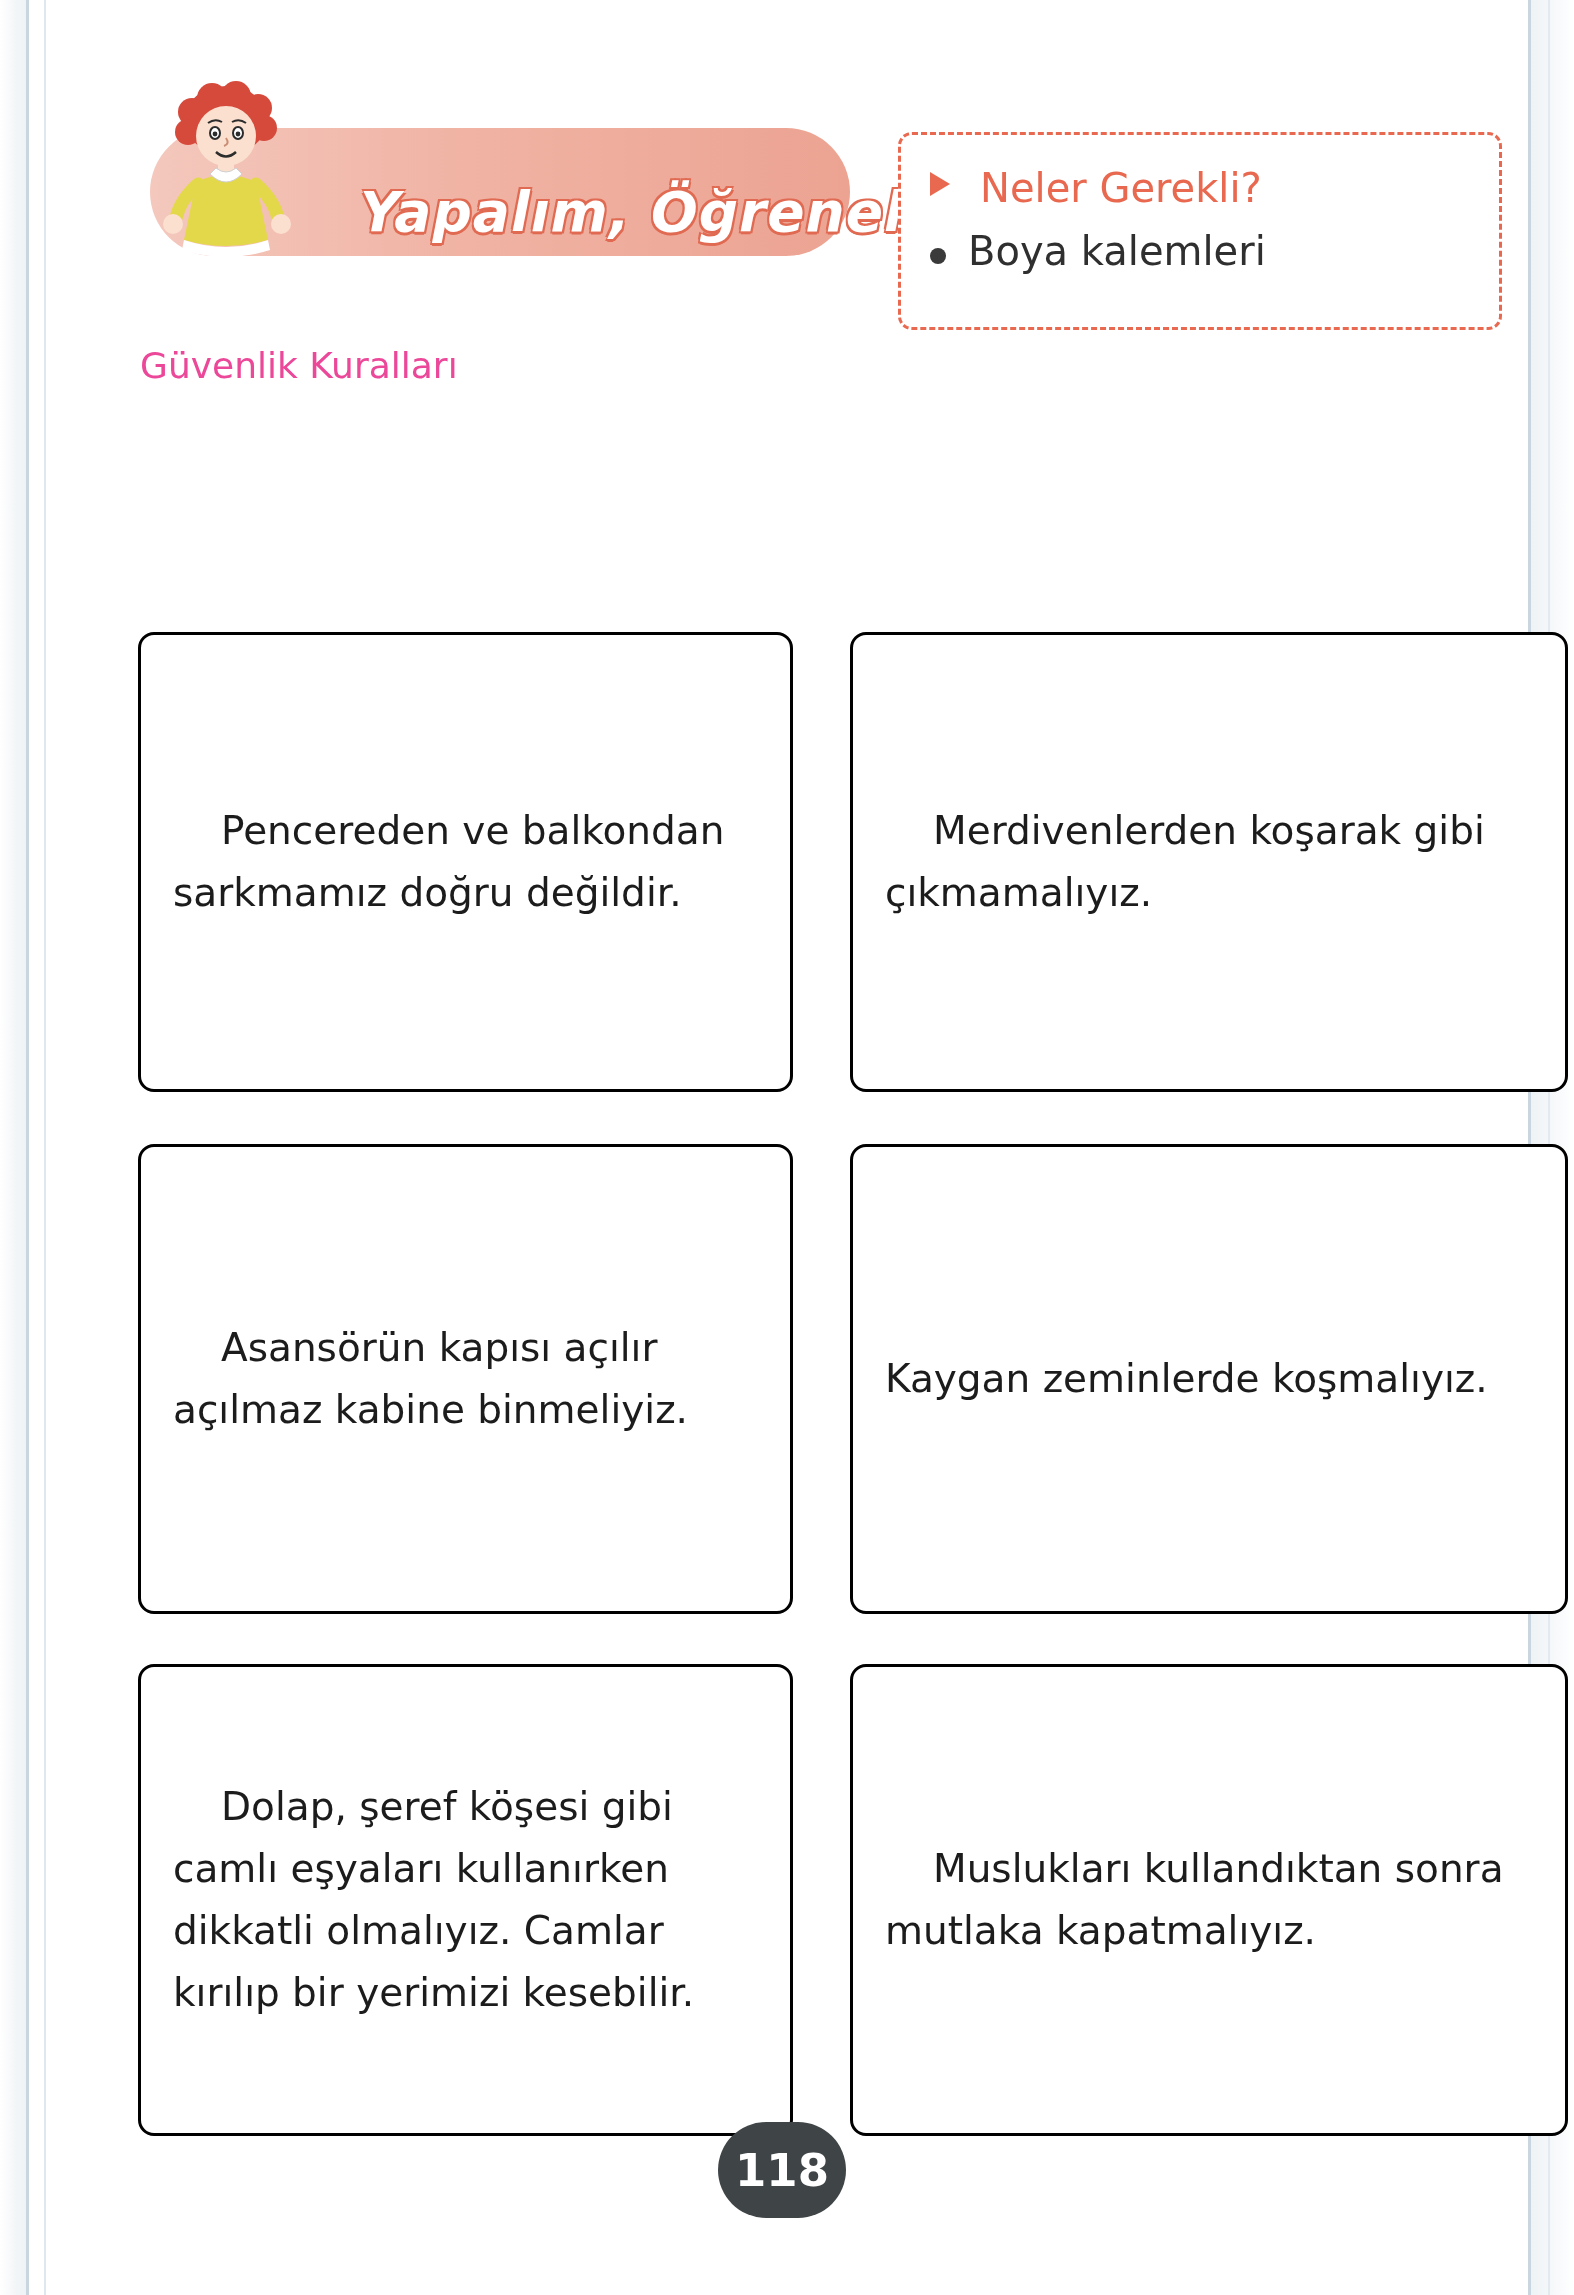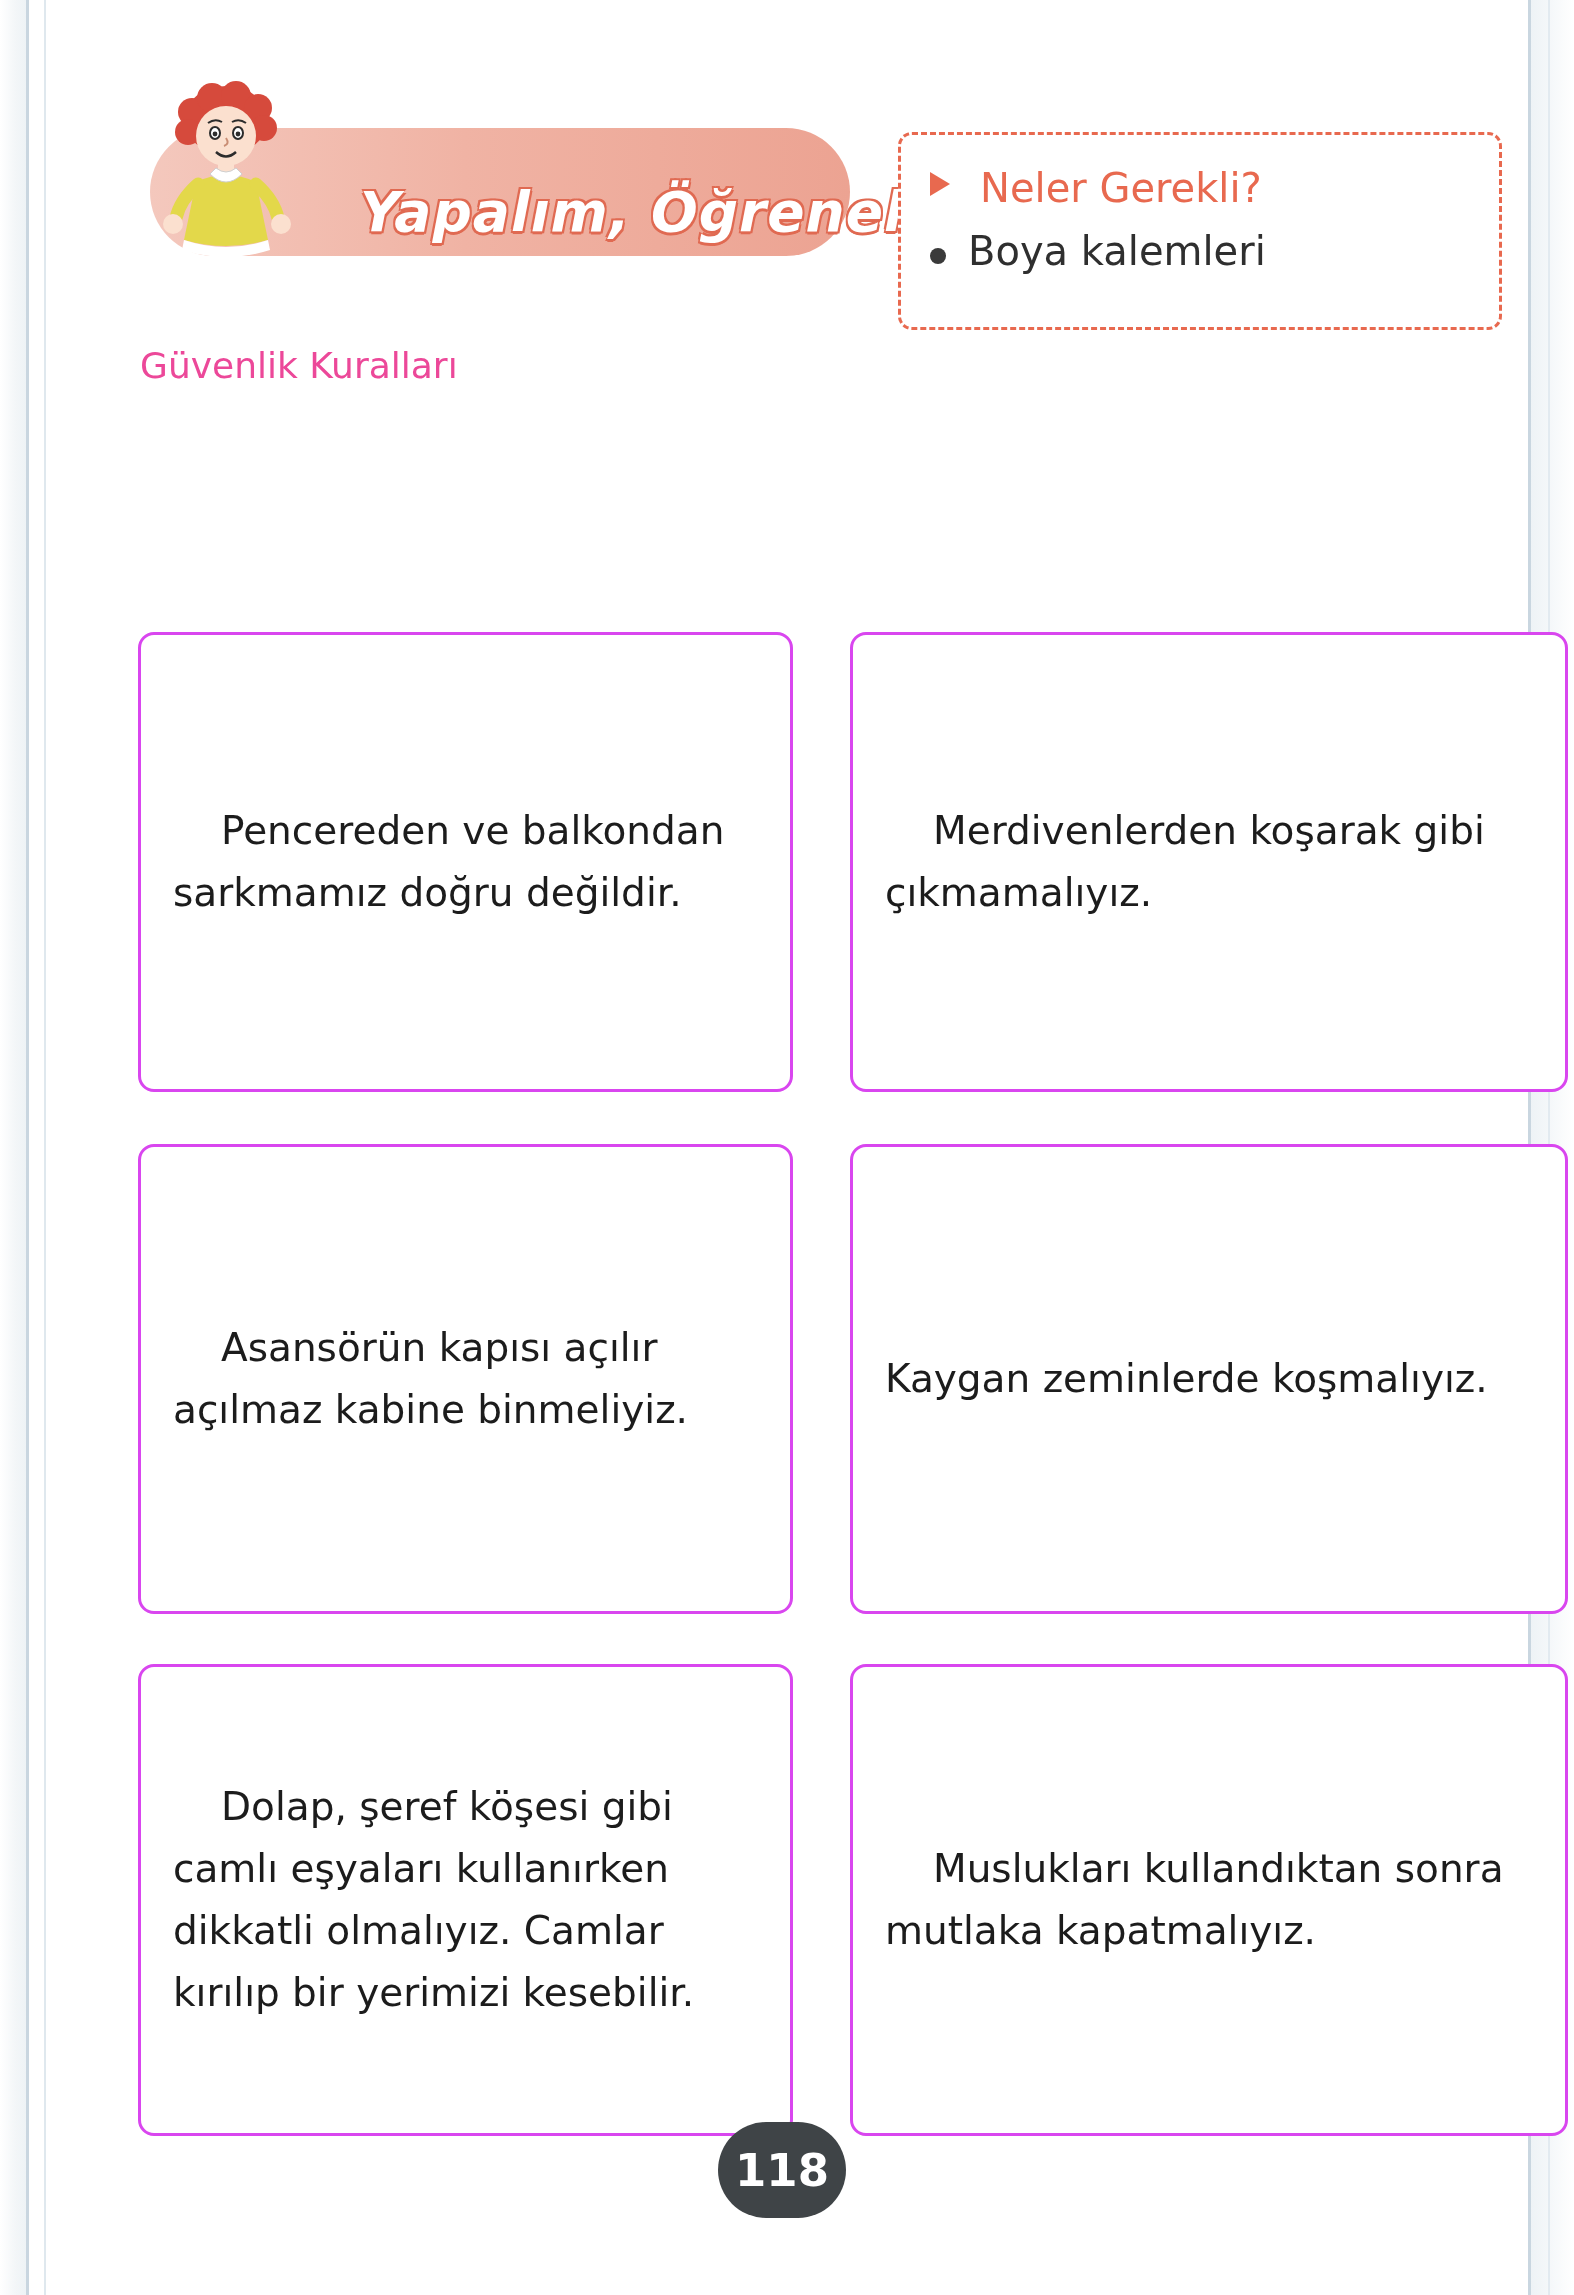"Pencereden ve balkondan sarkmamız doğru" .card { border: 3px solid #d946ef -> 3px solid #000000 }
